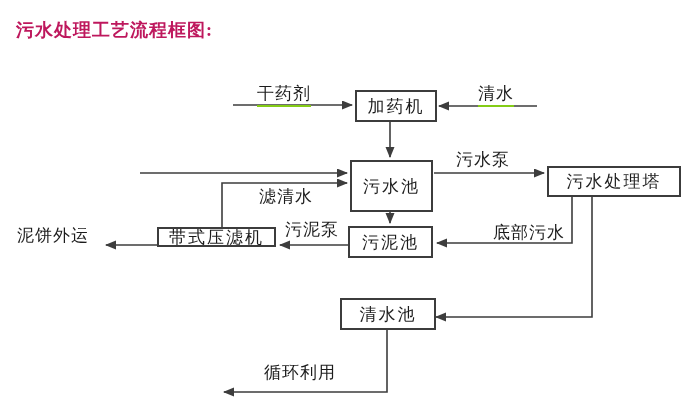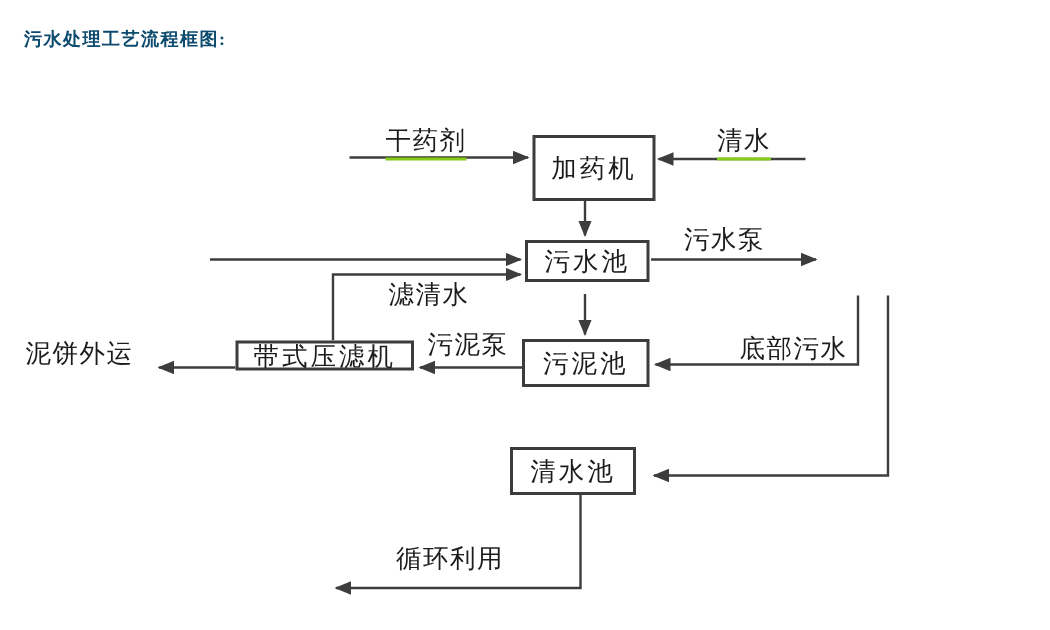"污水处理工艺流程框图:" .title { color: #0c4a6e -> #be185d; font-size: 12px -> 18px }
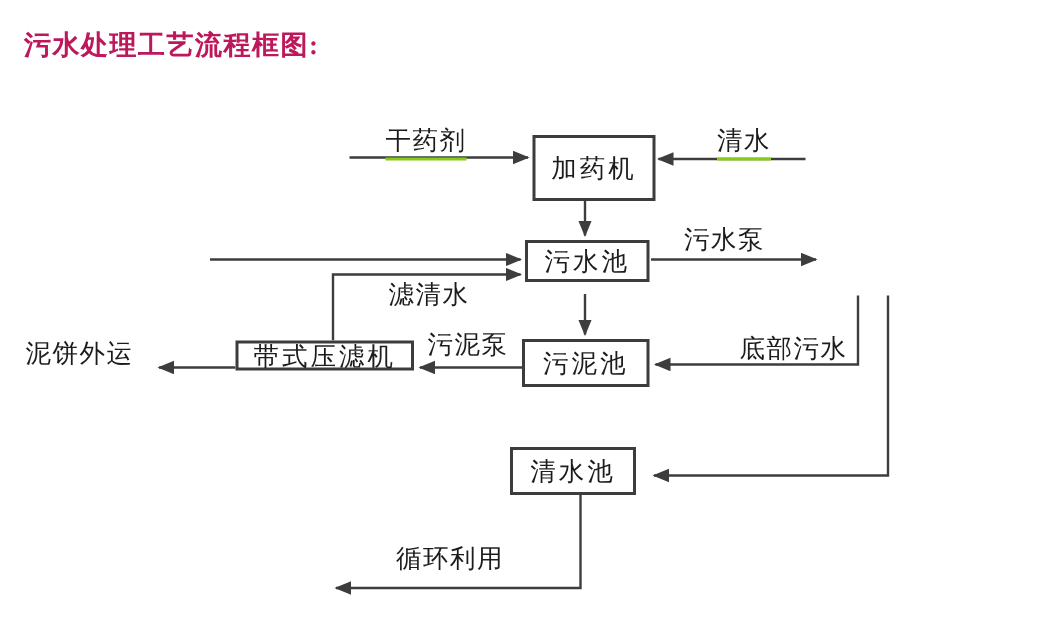"加药机" div.node { height: 44px -> 32px }
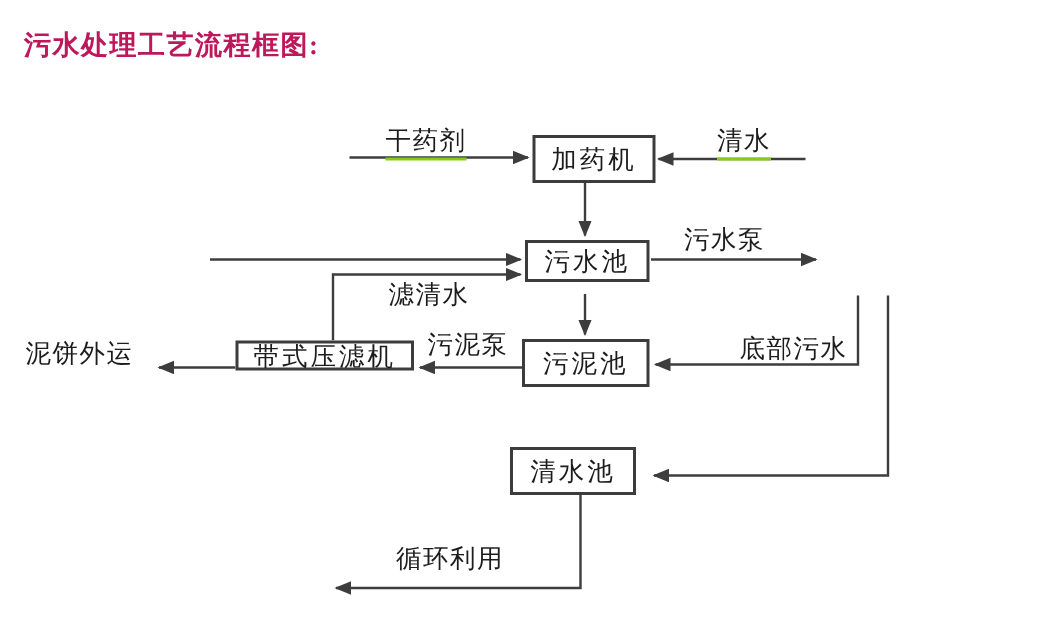"污水池" div.node { height: 28px -> 52px }
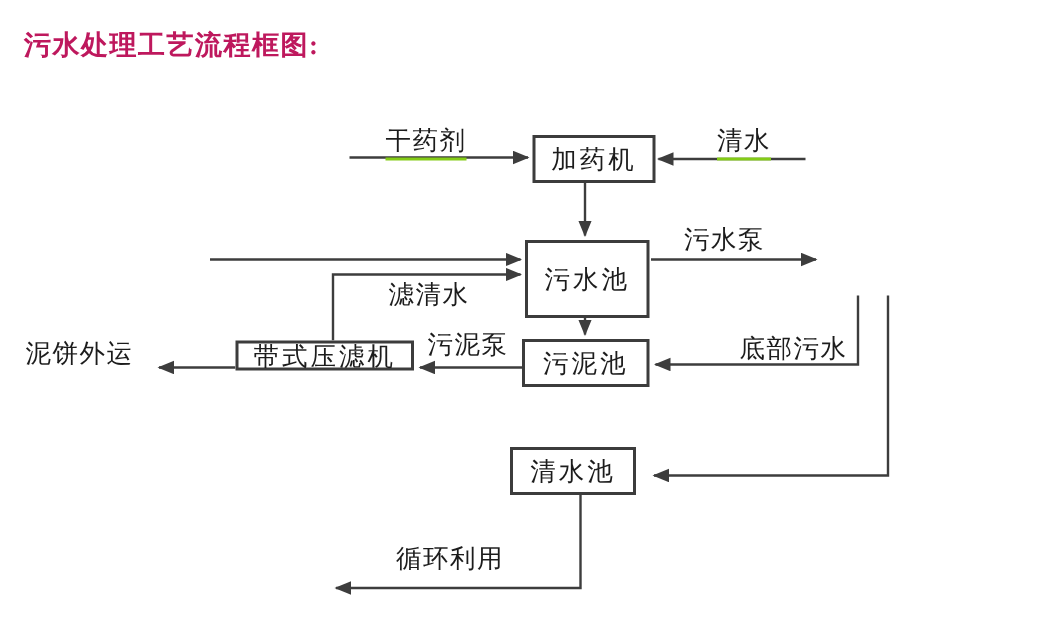"污水处理塔" div.node { html: none -> <div>污水处理塔</div> }
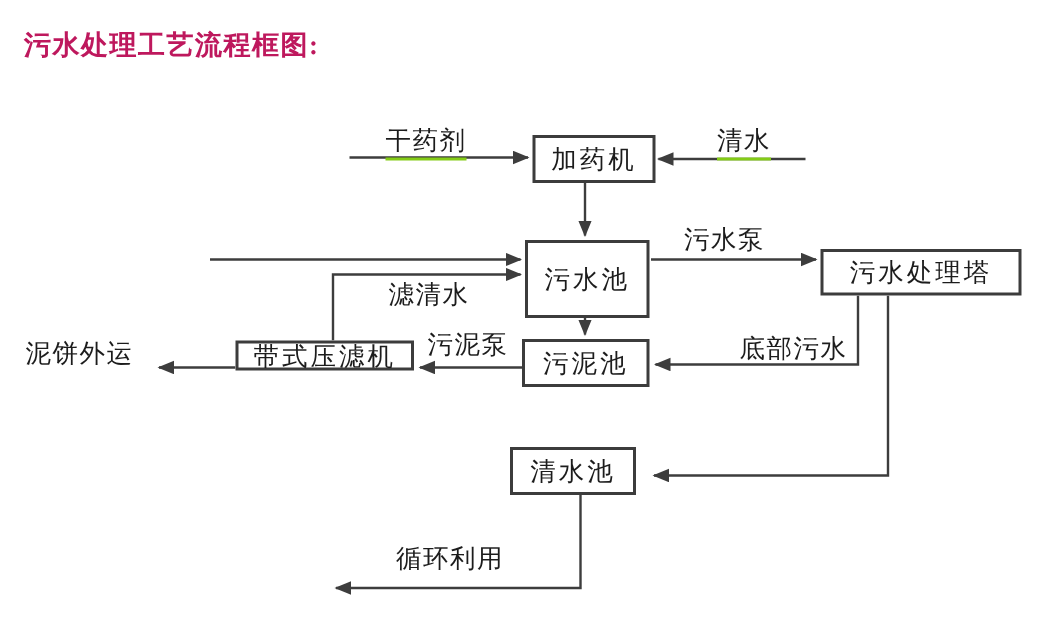"清水池" div.node { width: 84px -> 96px }
